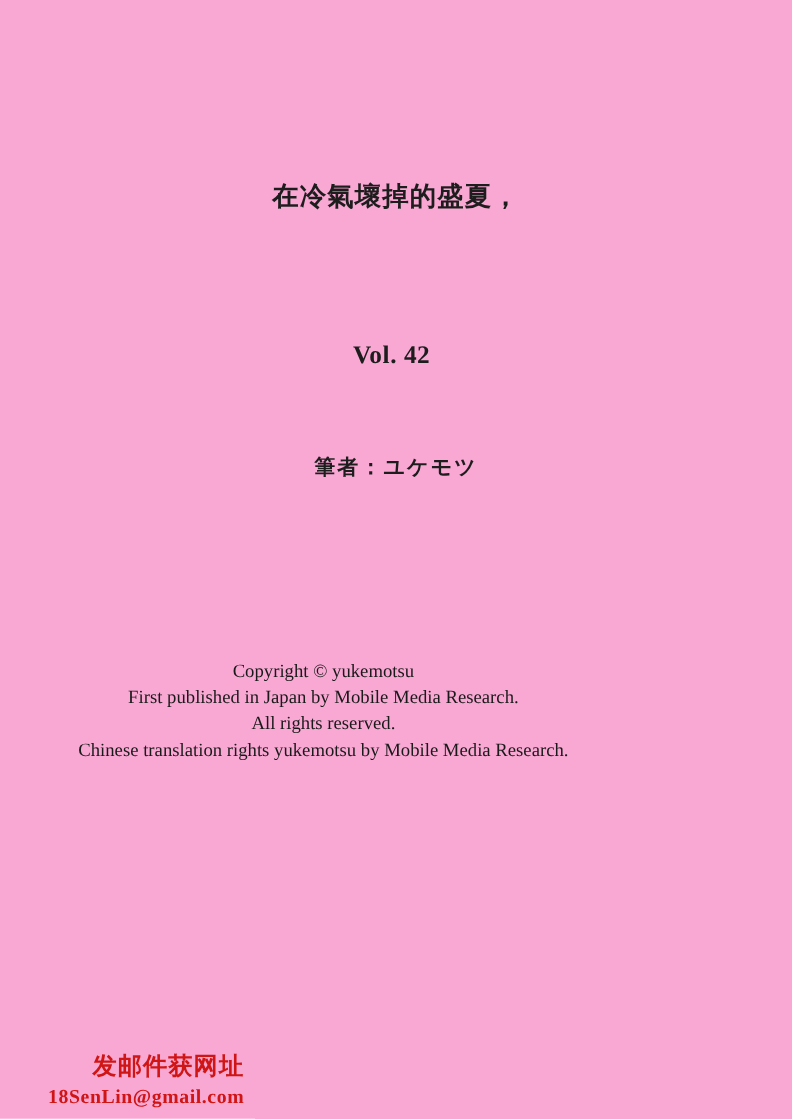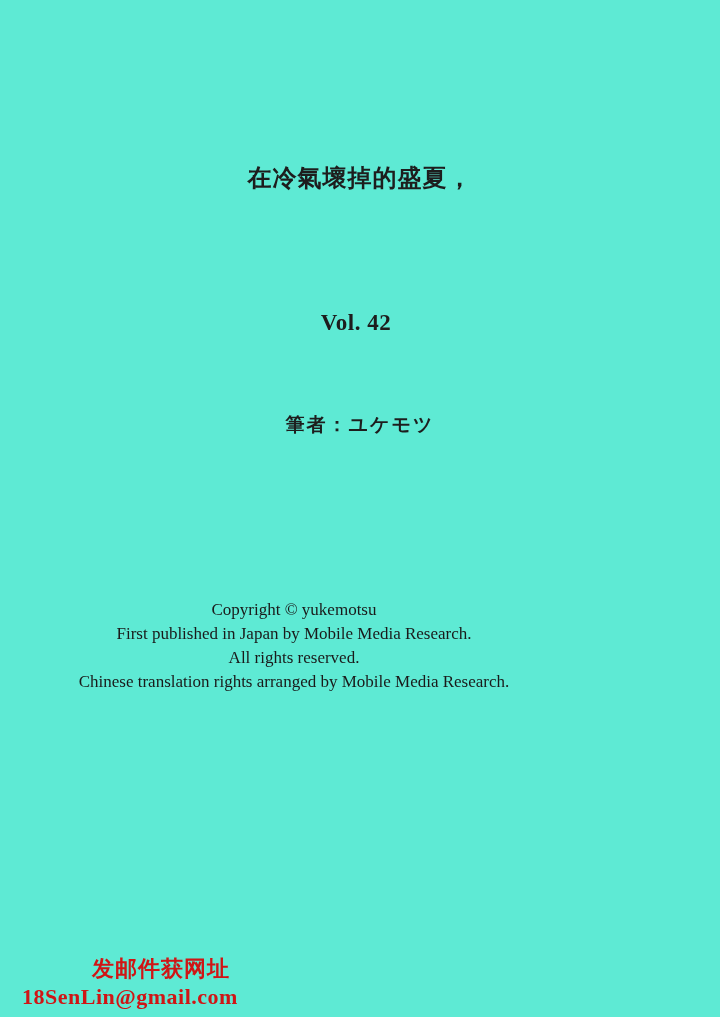"在冷氣壞掉的盛夏，" .page { background: #5eead4 -> #f9a8d4 }
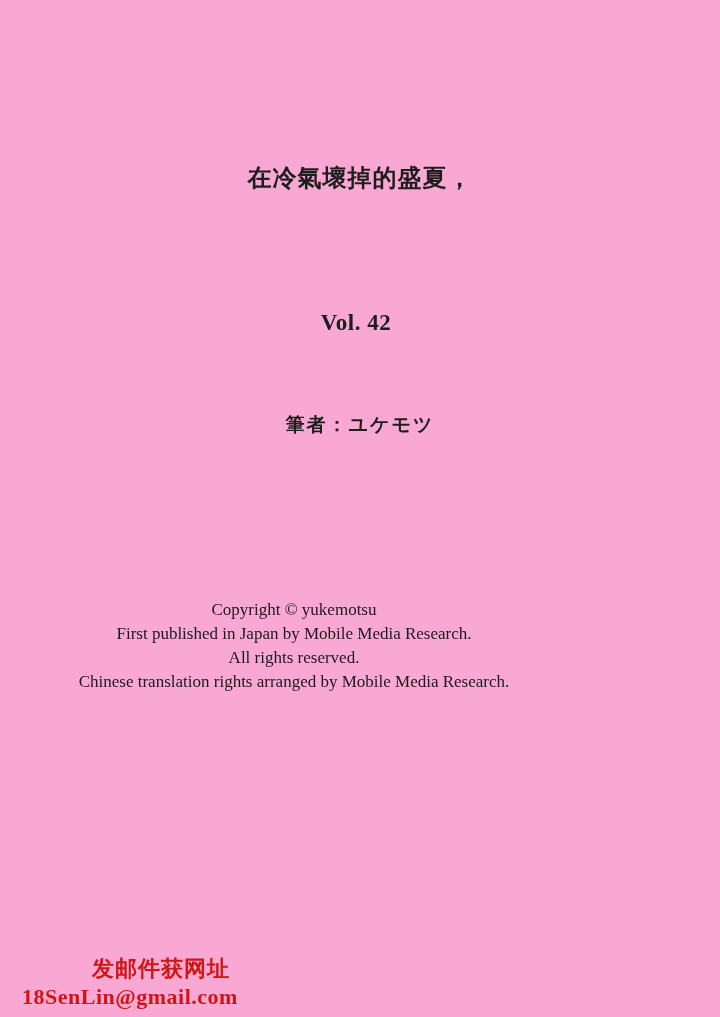"Chinese translation rights arranged by" div { text: arranged -> yukemotsu }
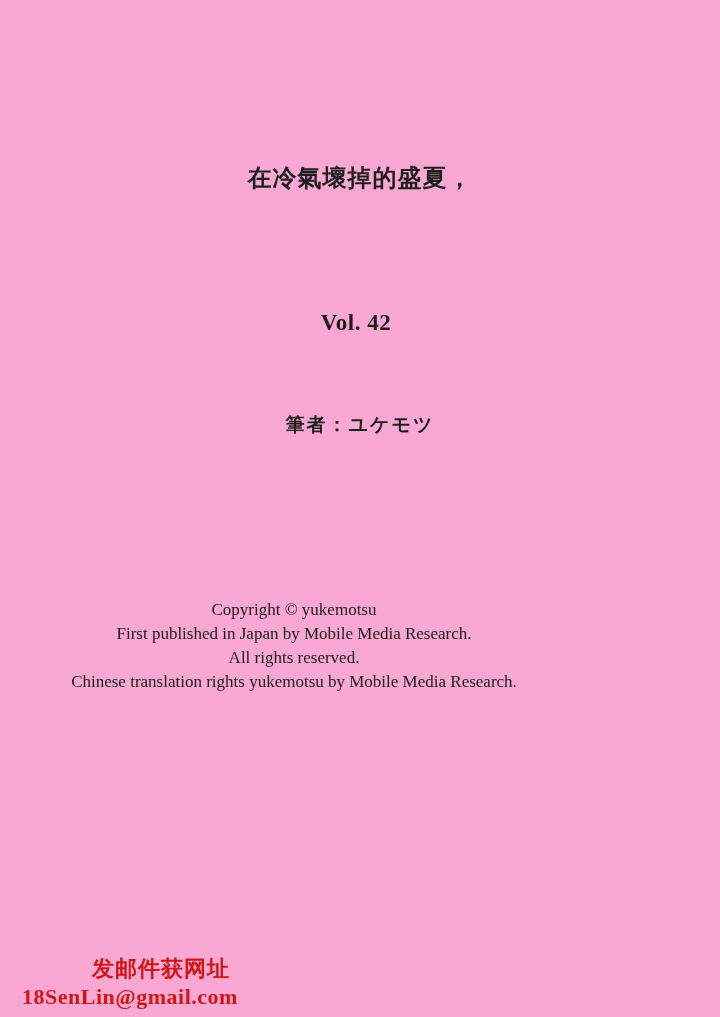"发邮件获网址" .watermark { text-align: center -> right }
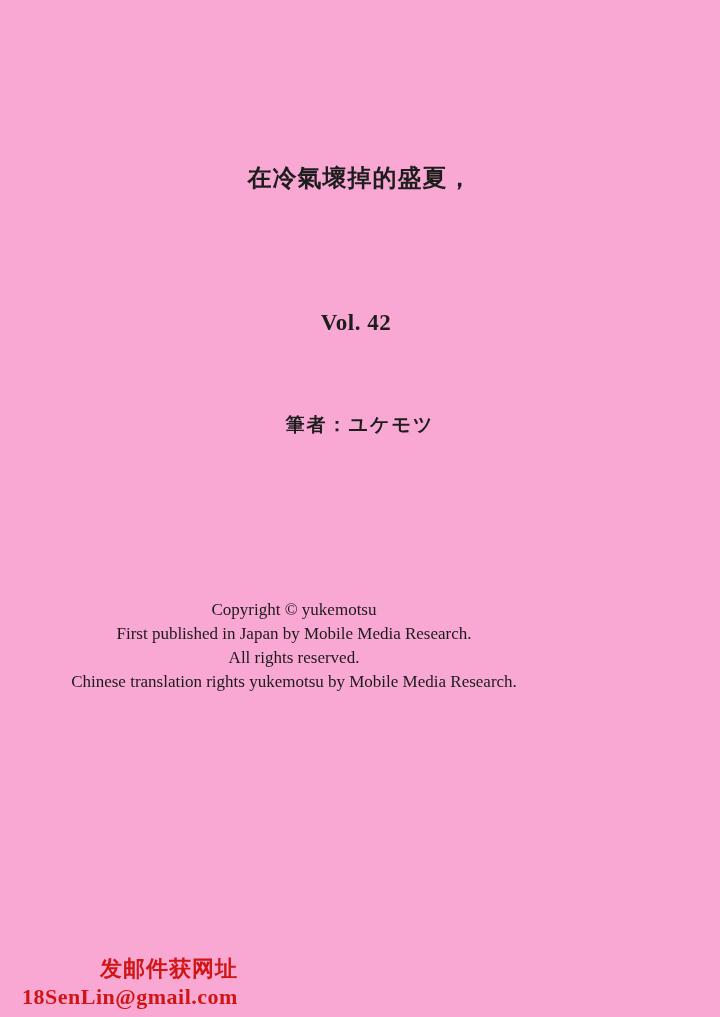"18SenLin@gmail.com" .wm-line2 { font-size: 22px -> 18px }
